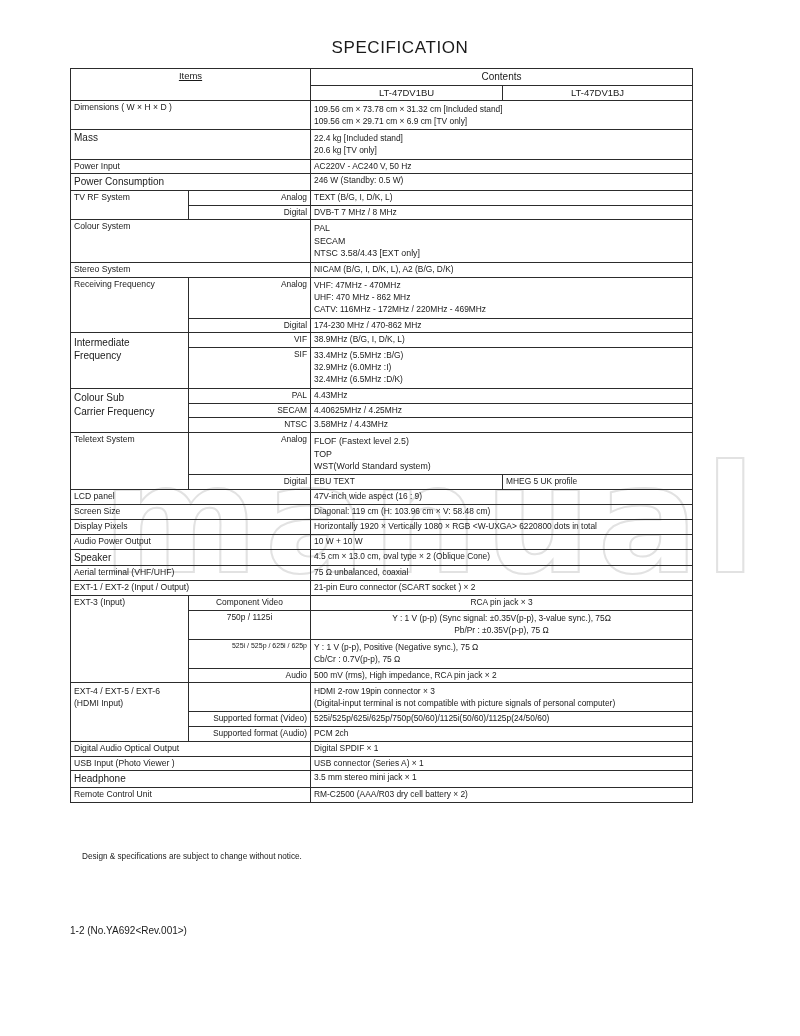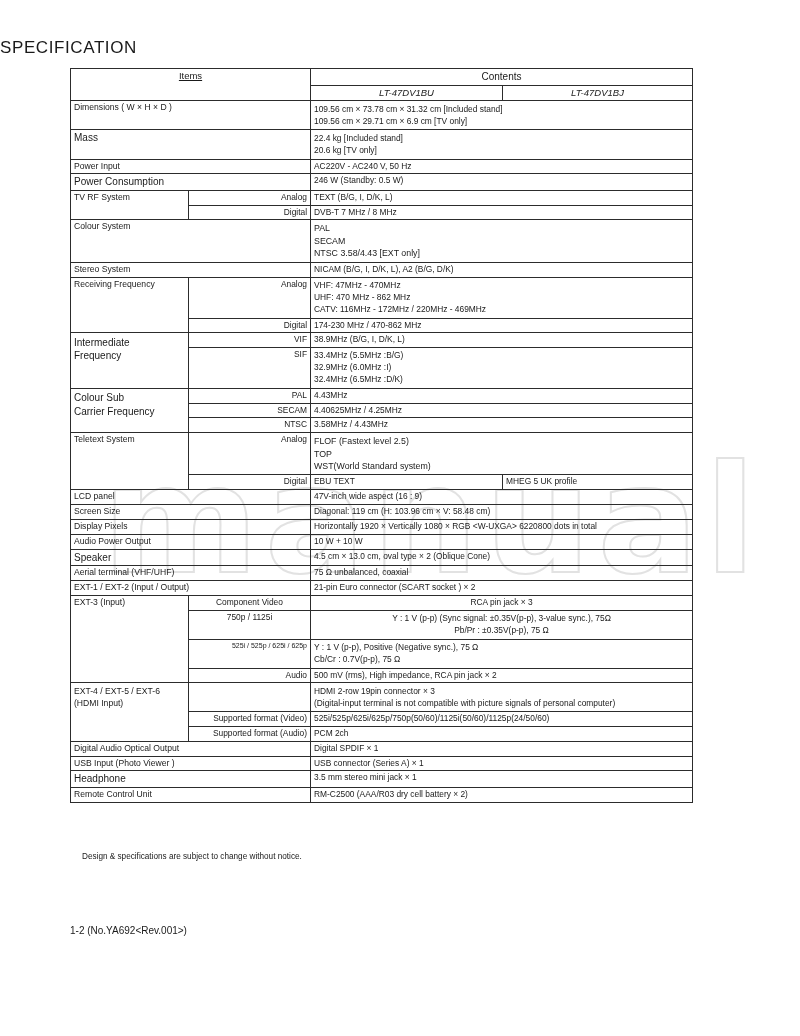"SPECIFICATION" .doc-title { text-align: left -> center }
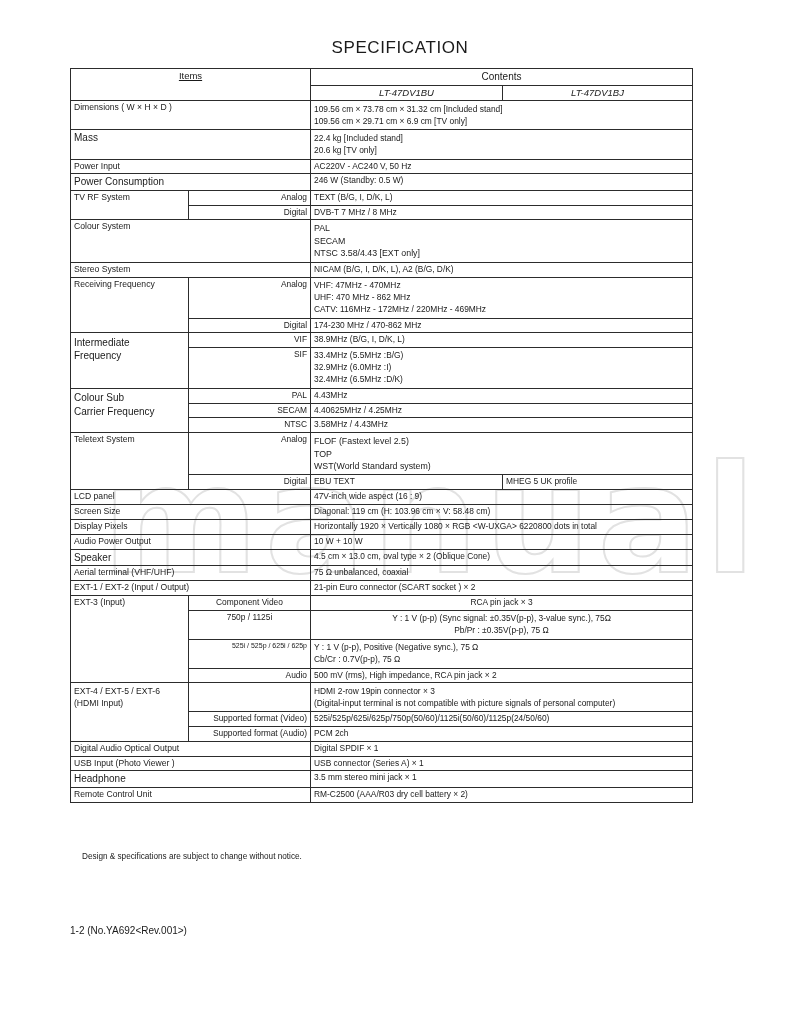"LT-47DV1BU" .hdr-model { font-style: italic -> none }
